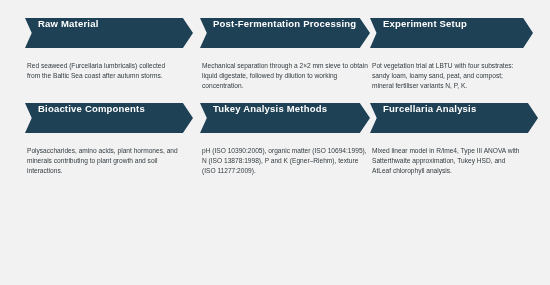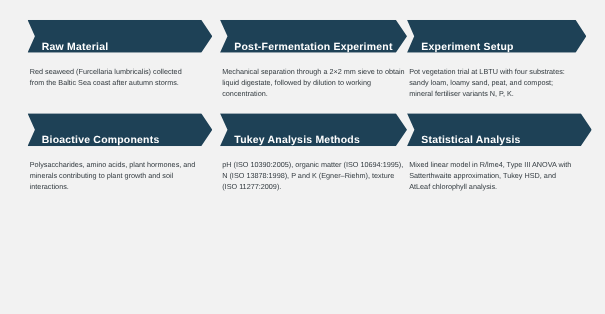"Raw Material" .chevron { align-items: flex-end -> flex-start }
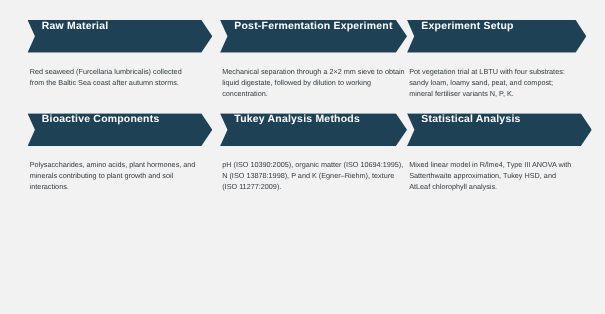"Post-Fermentation Experiment" span.chev-title { text: Experiment -> Processing }
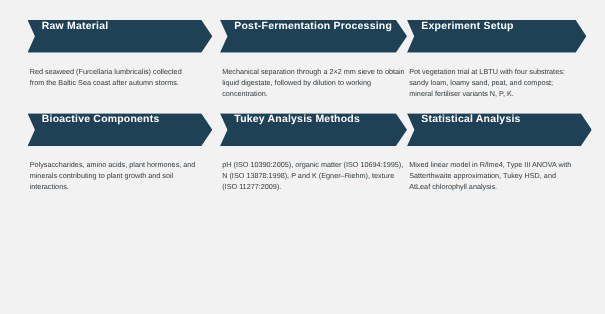"Statistical Analysis" span.chev-title { text: Statistical -> Furcellaria }
